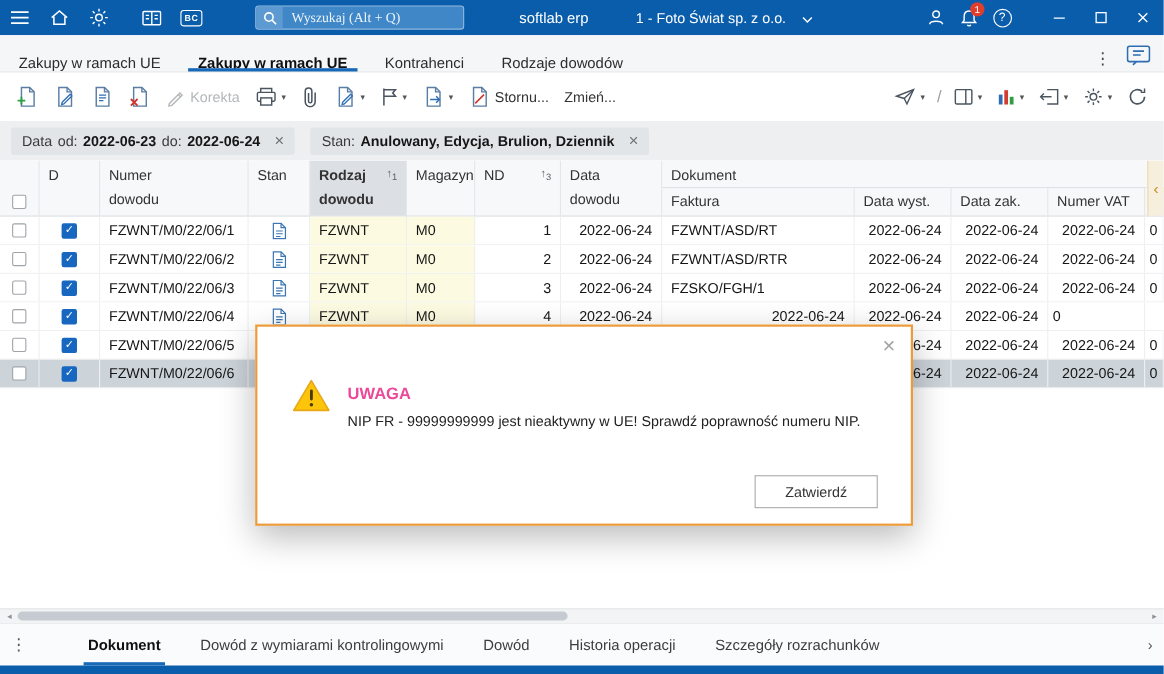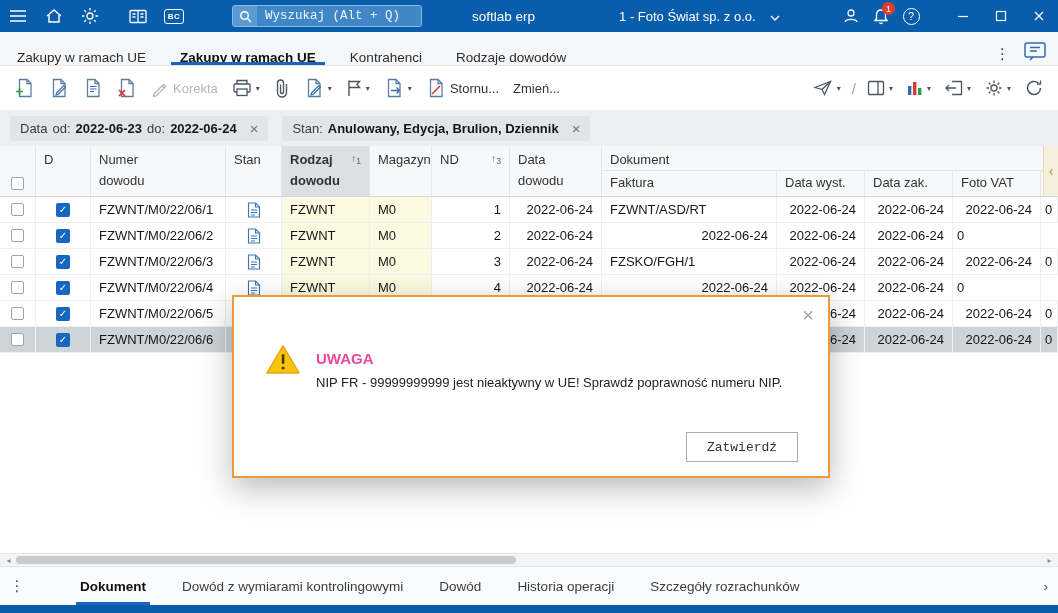"Wyszukaj (Alt + Q)" .search input { font-family: Liberation Mono, monospace -> Liberation Serif, serif }
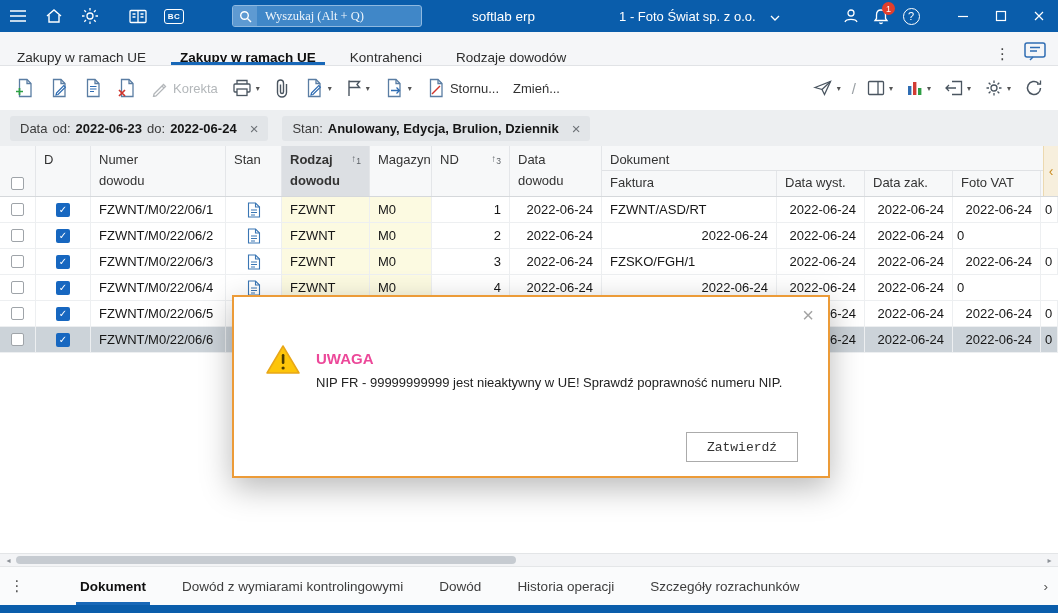"1 - Foto Świat sp." .company { margin-left: 84px -> 43px }
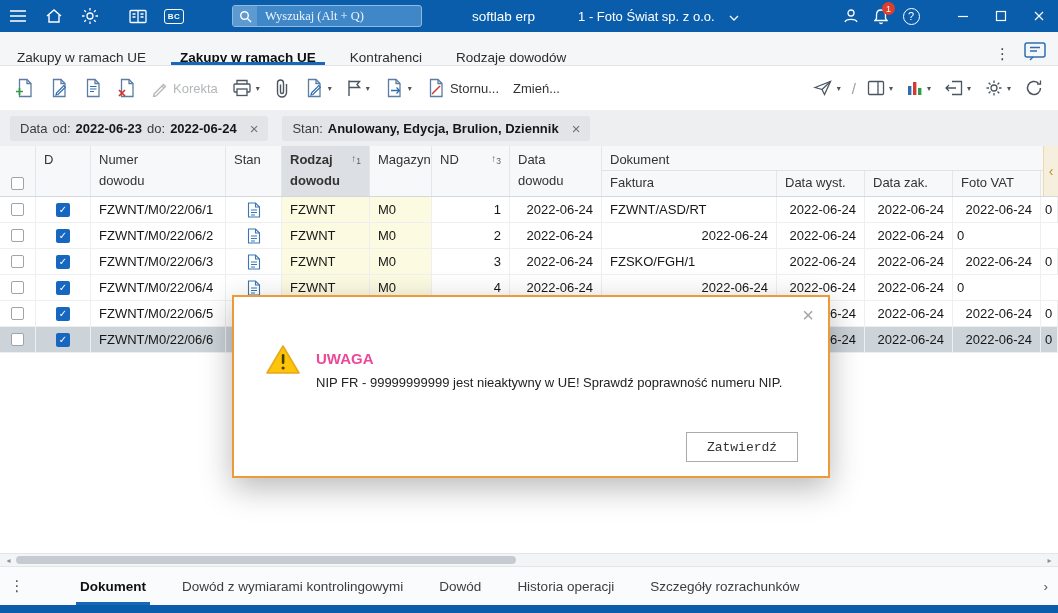"Foto VAT" div.hsub { text: Foto -> Numer }
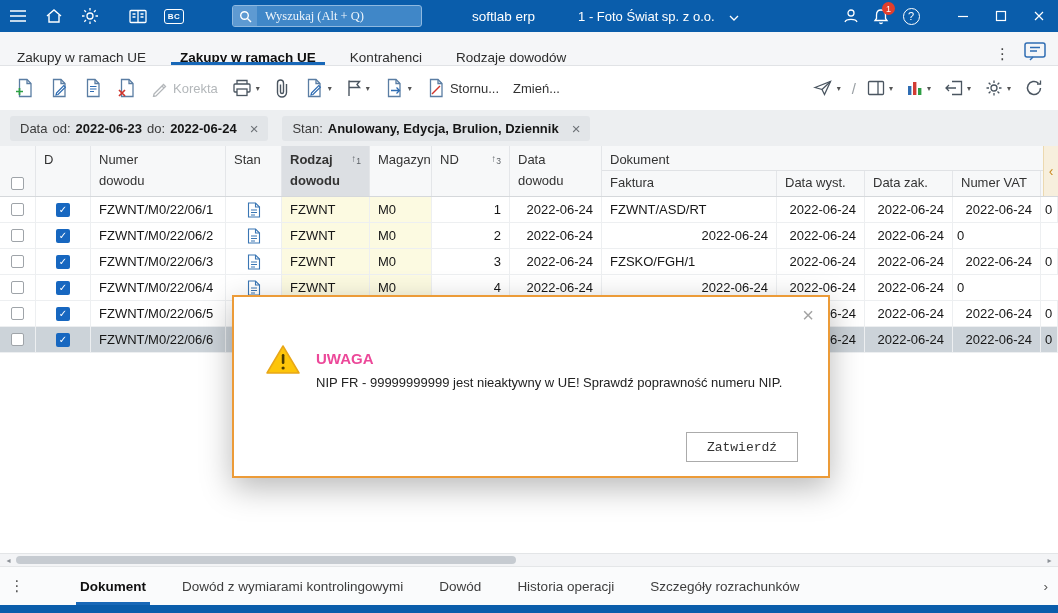"FZWNT/ASD/RTR" div.gcell { html: none -> <div>FZWNT/ASD/RTR</div> }
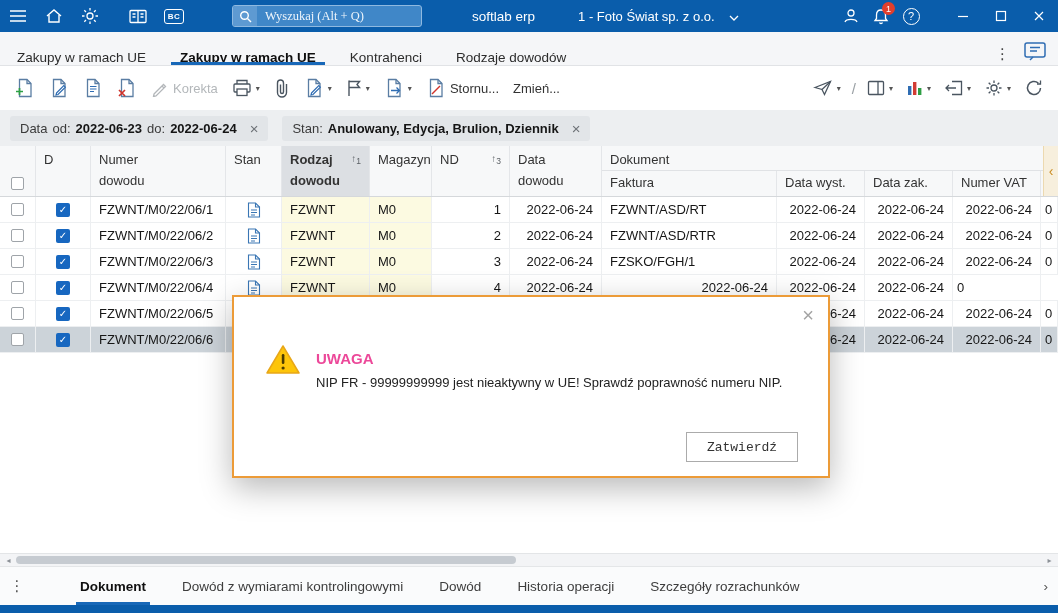"Zatwierdź" button { font-family: Liberation Mono, monospace -> Liberation Sans, sans-serif }
